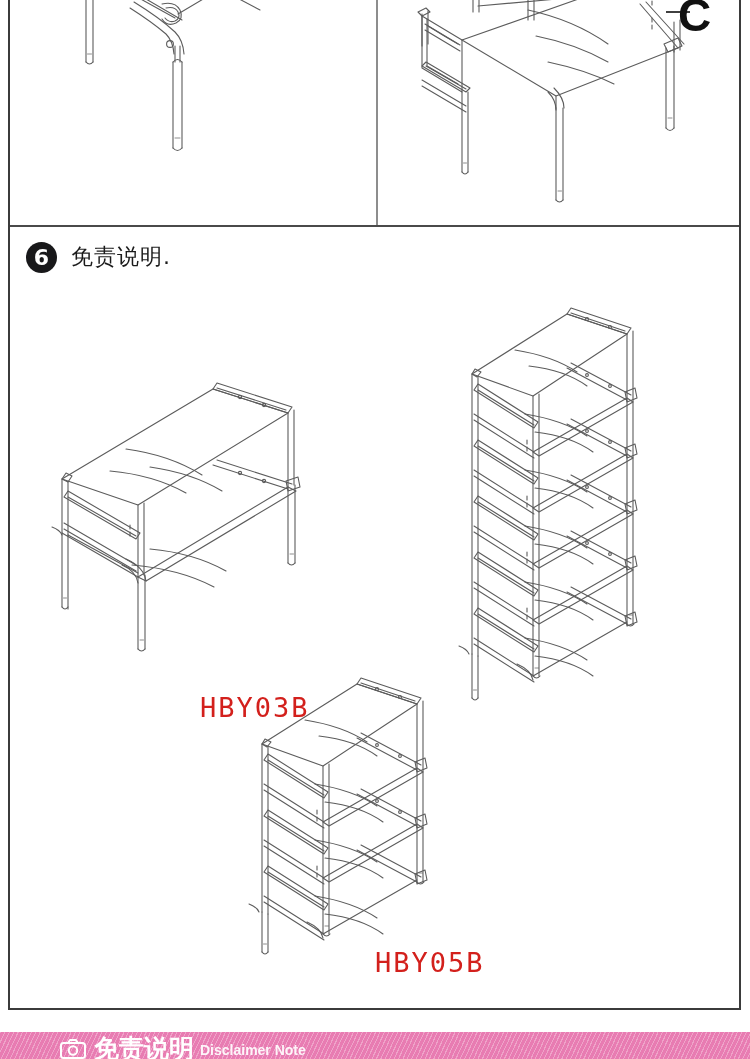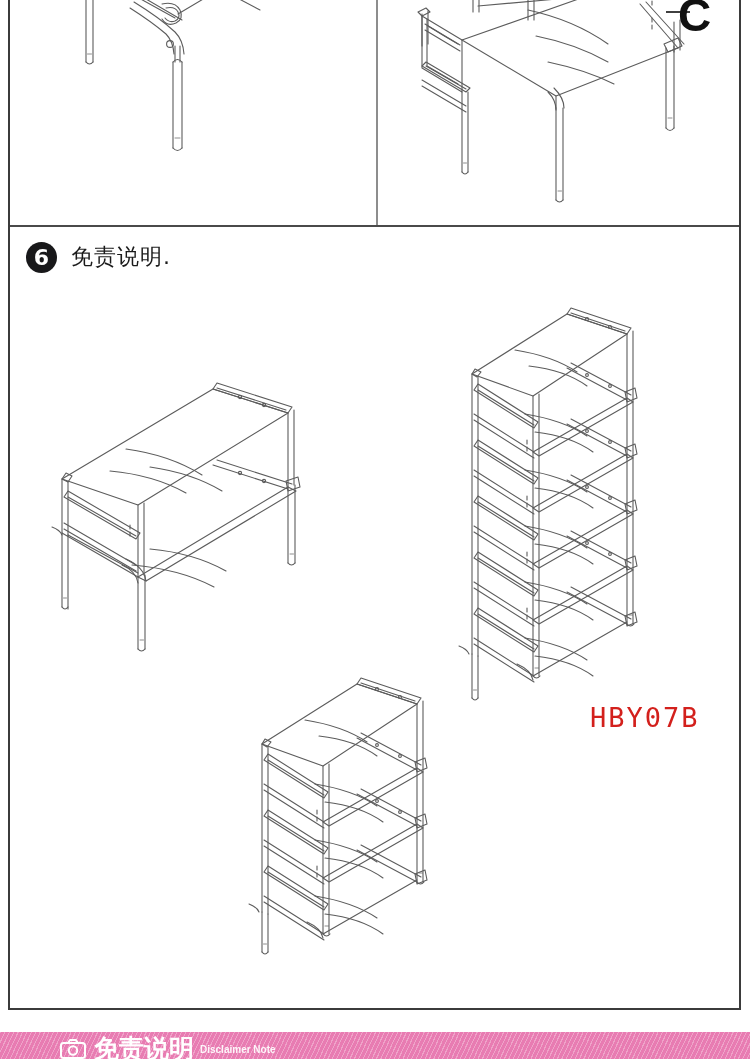"HBY03B" span.model-label { html: none -> <span>HBY03B</span> }
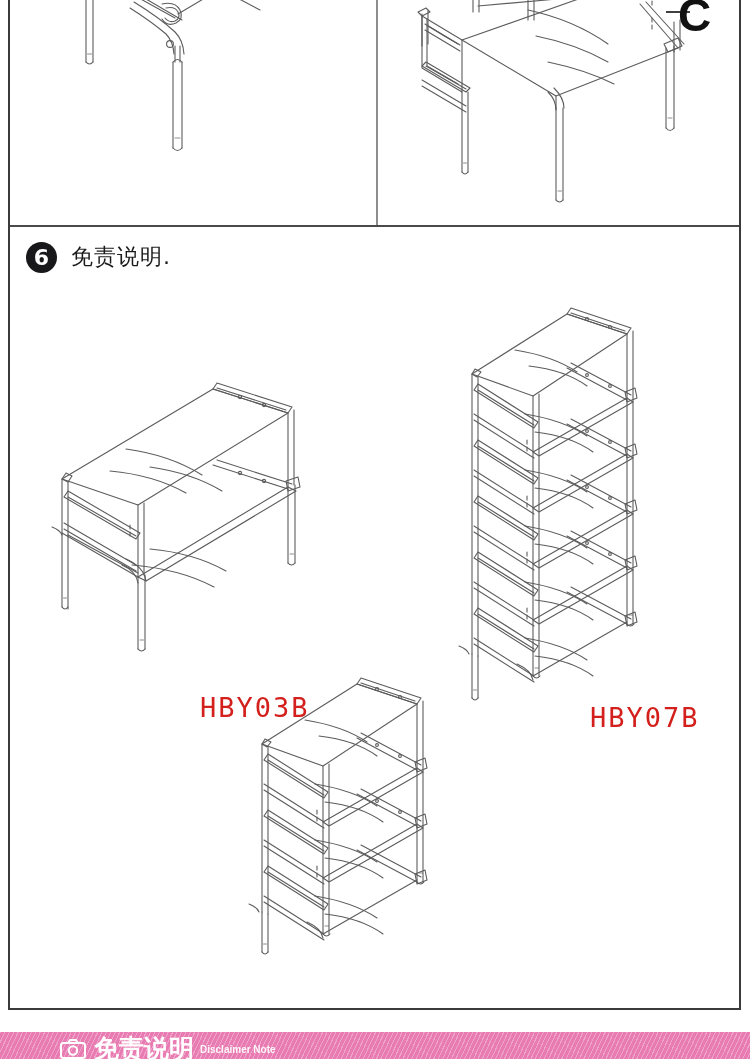"HBY07B" span.model-label { html: <span>HBY07B</span> -> none }
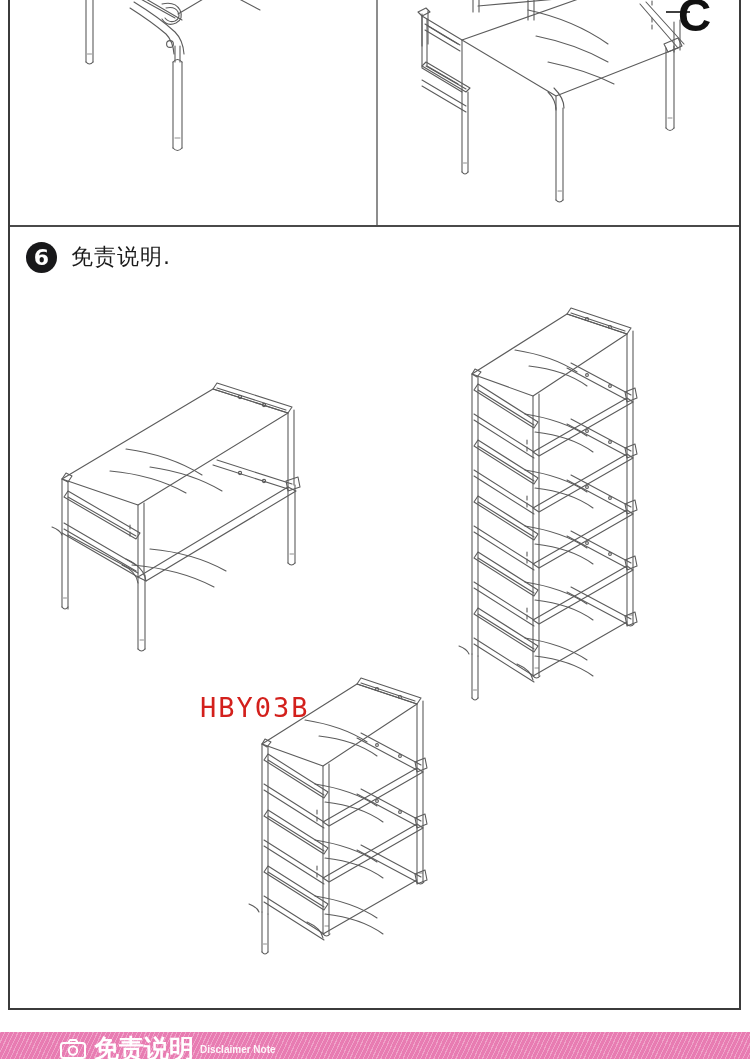"HBY05B" span.model-label { html: none -> <span>HBY05B</span> }
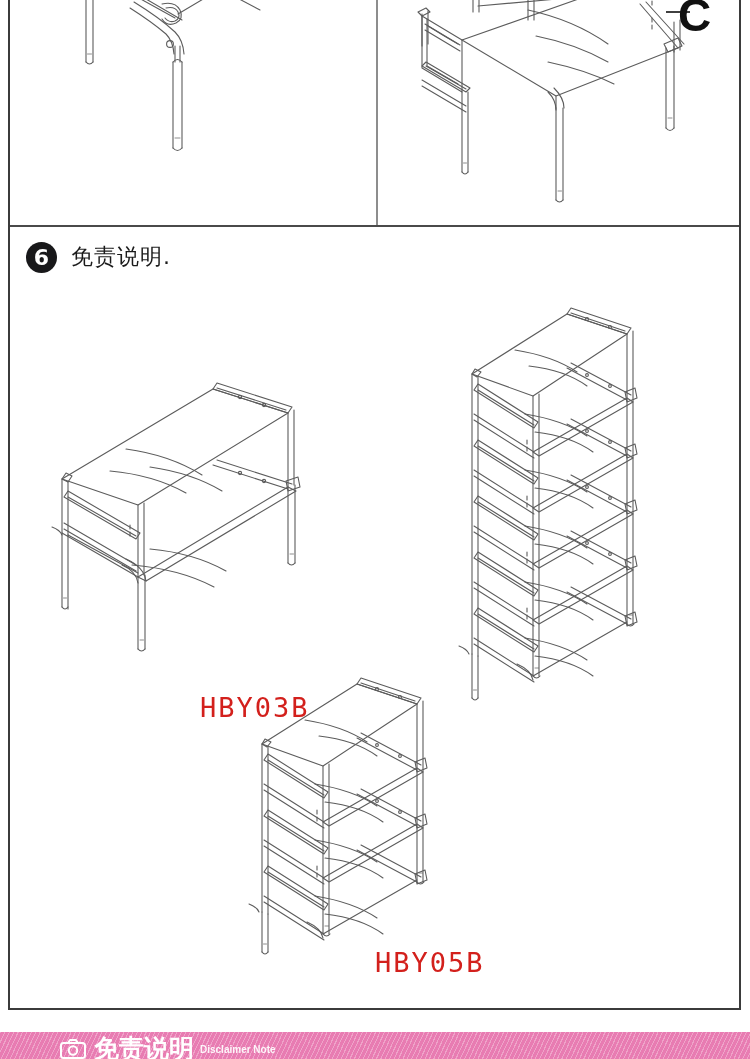"Disclaimer Note" #disclaimer-en { font-size: 10px -> 14px }
